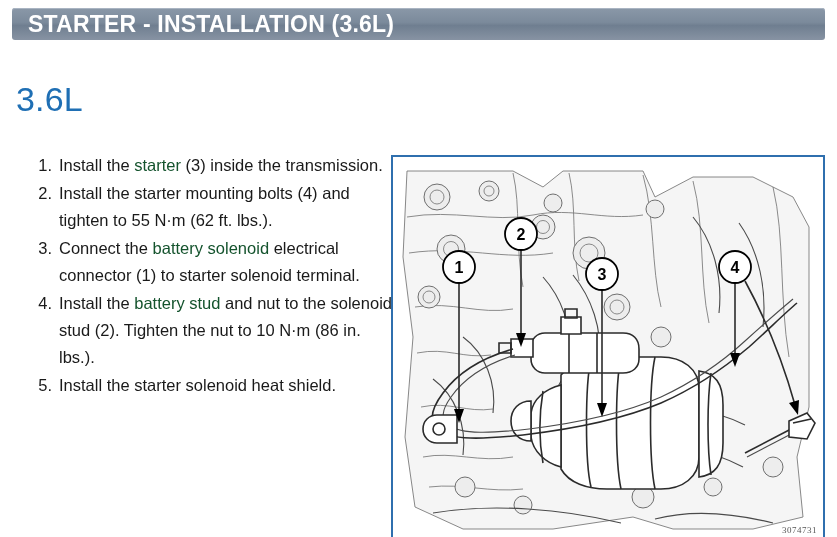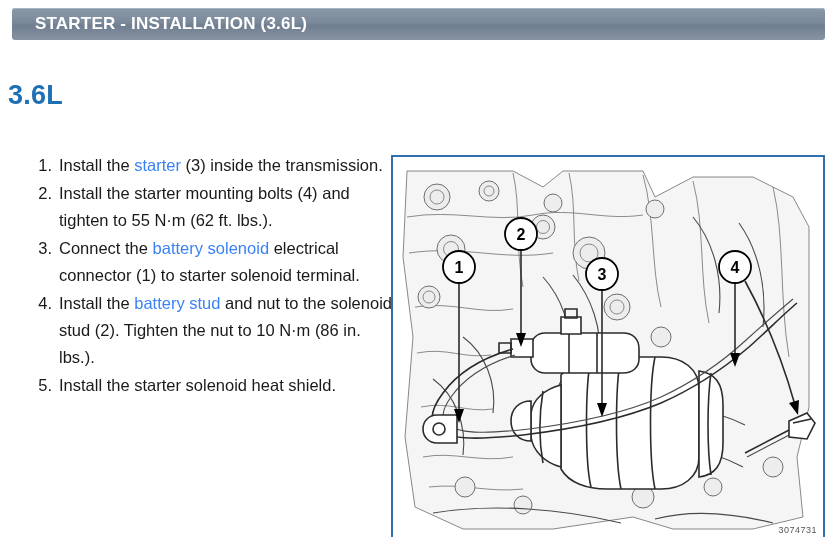"STARTER - INSTALLATION (3.6L)" .header-title { font-size: 17px -> 23px; padding-left: 23px -> 16px }
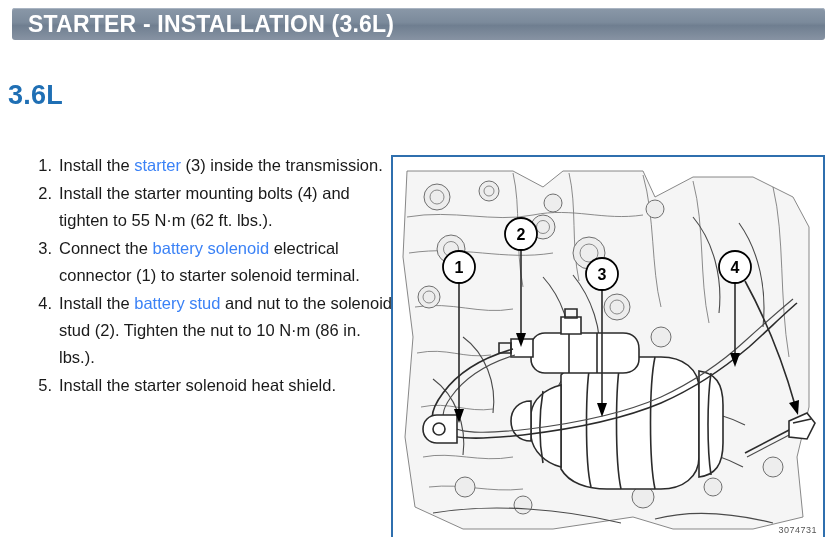"3.6L" .section-heading { font-size: 27px -> 34px; font-weight: bold -> normal; left: 8px -> 16px }
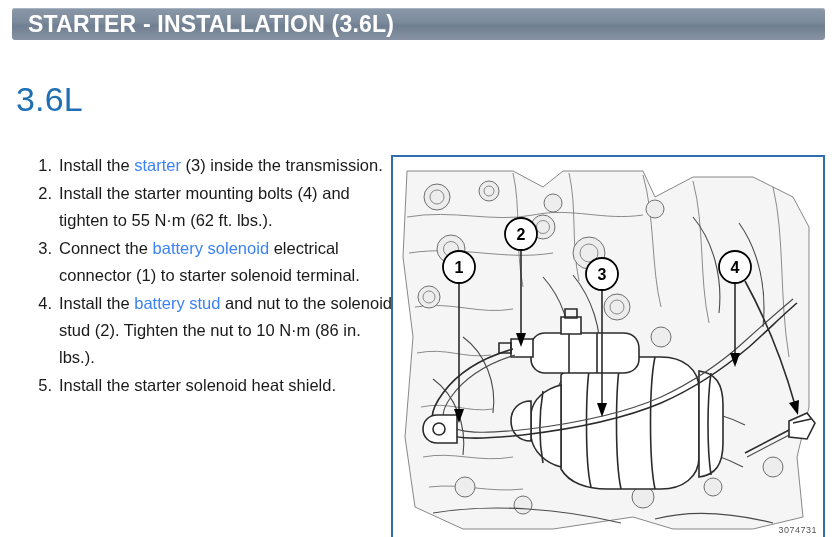"starter" .xref { color: #3b82f6 -> #14532d }
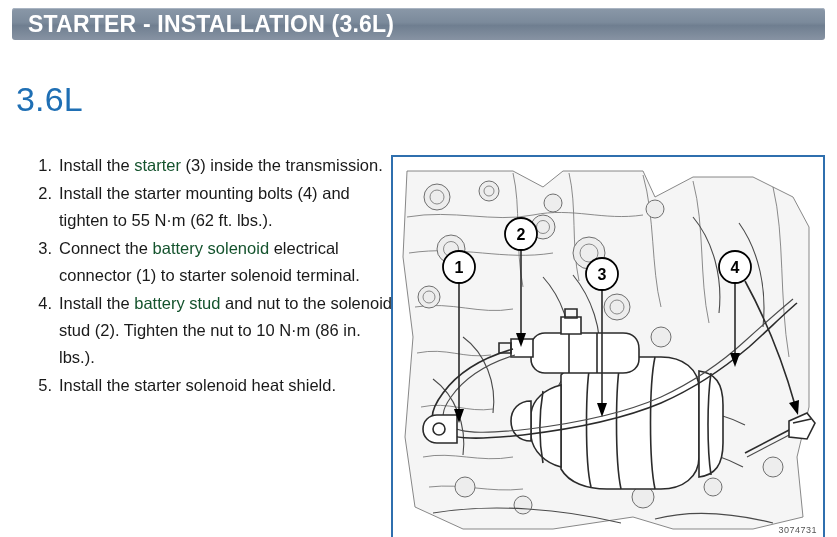"3074731" .fig-id { font-family: Liberation Sans, sans-serif -> Liberation Serif, serif }
